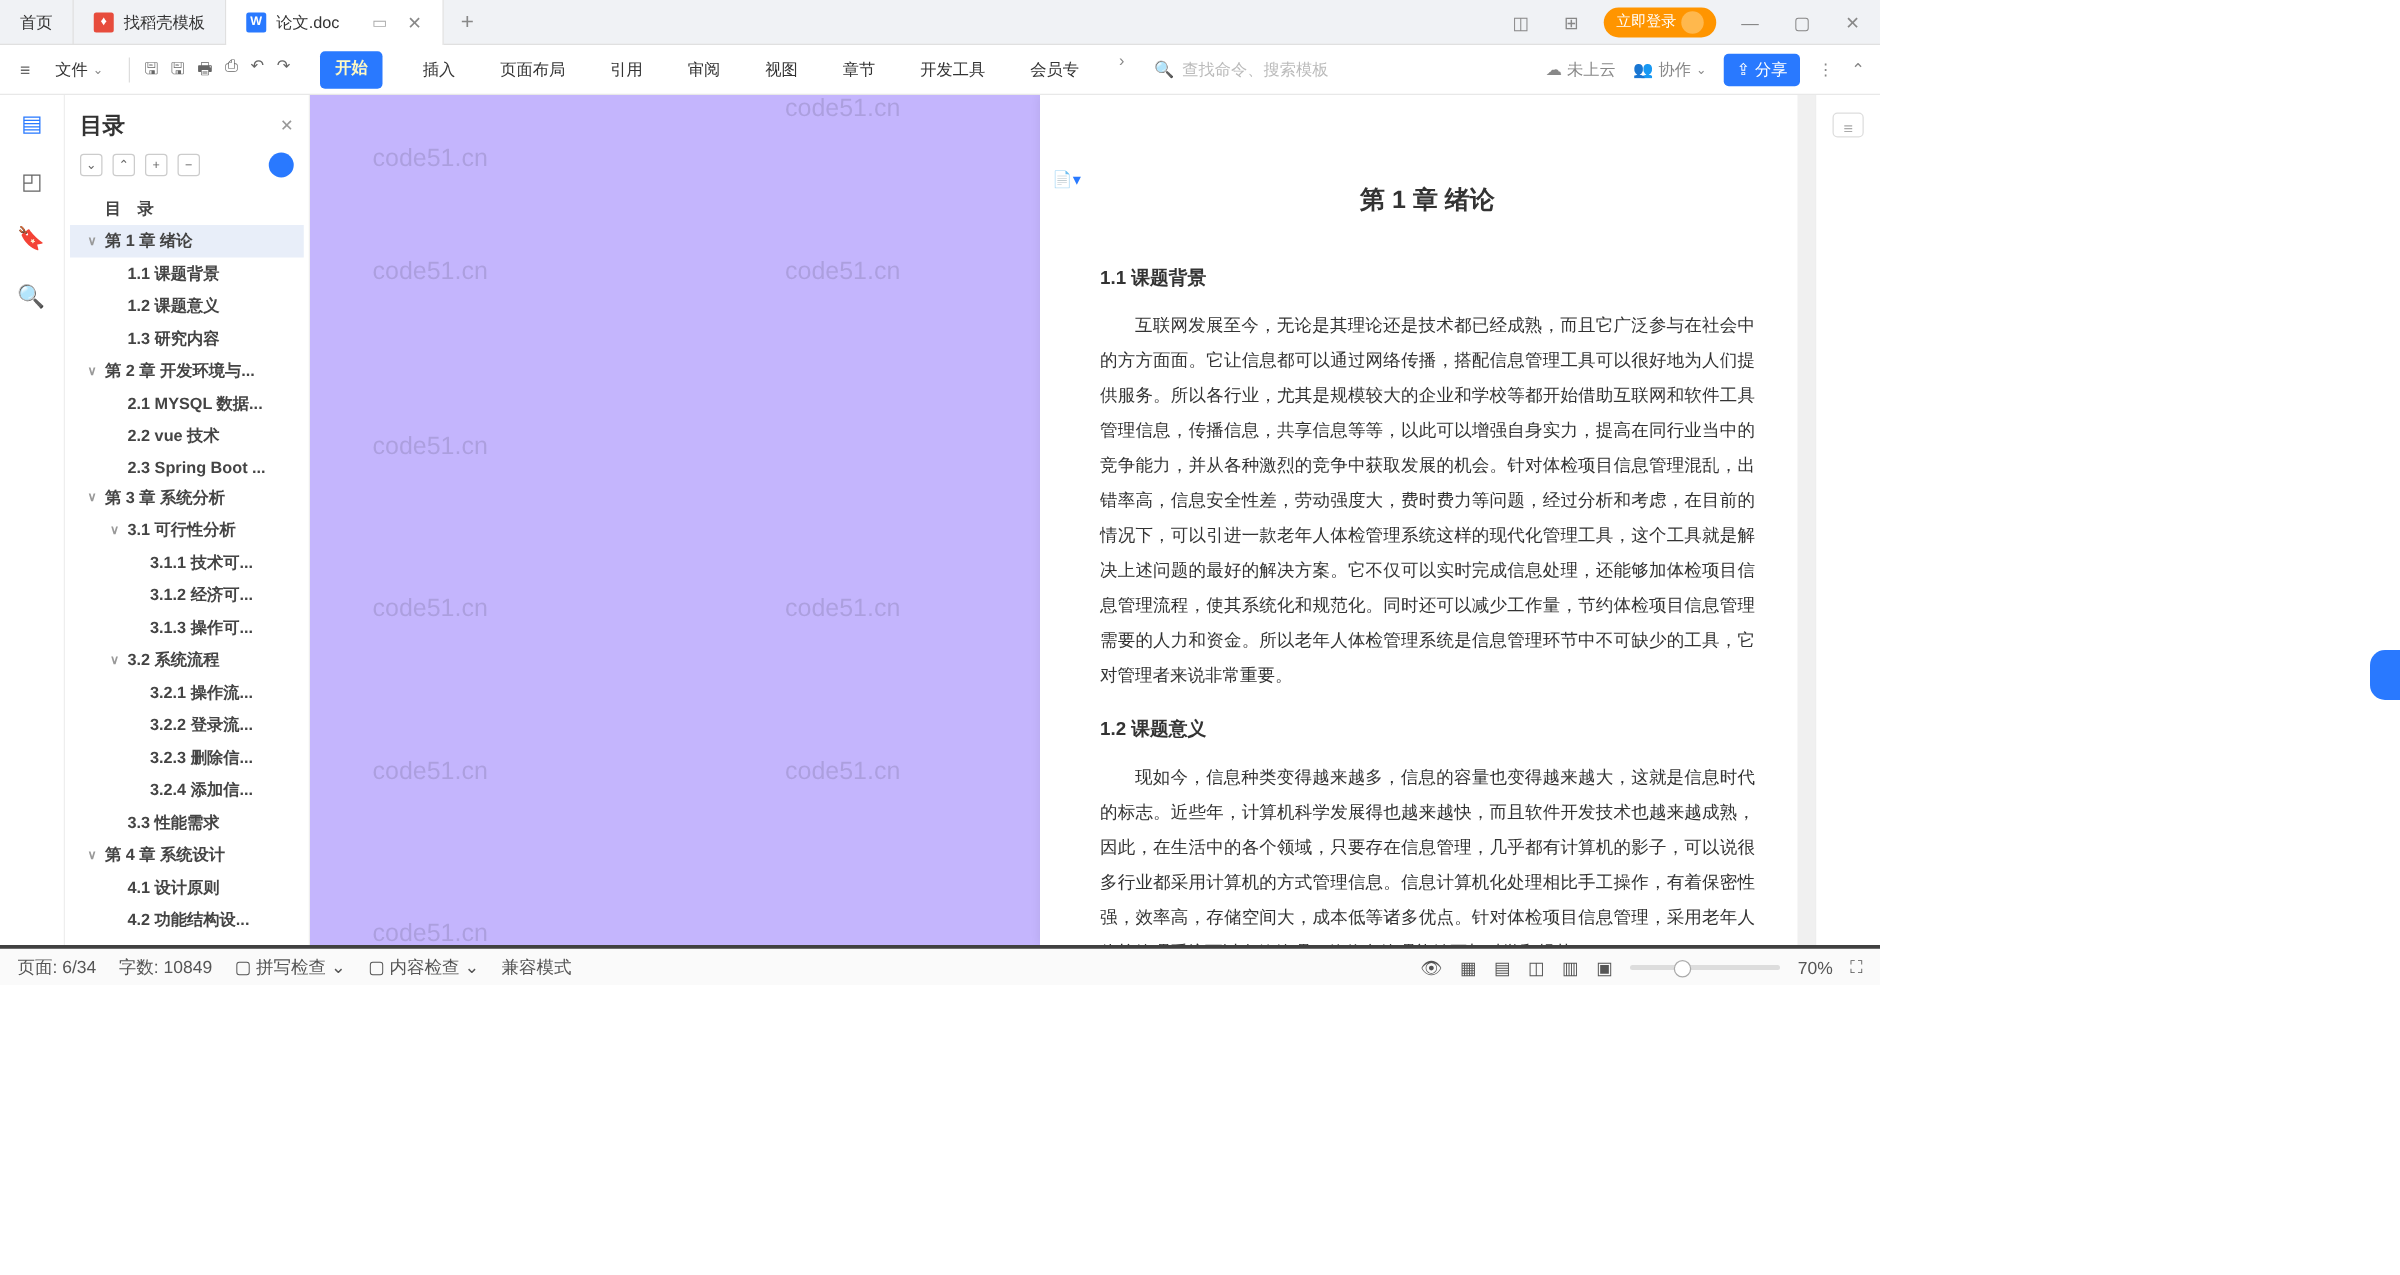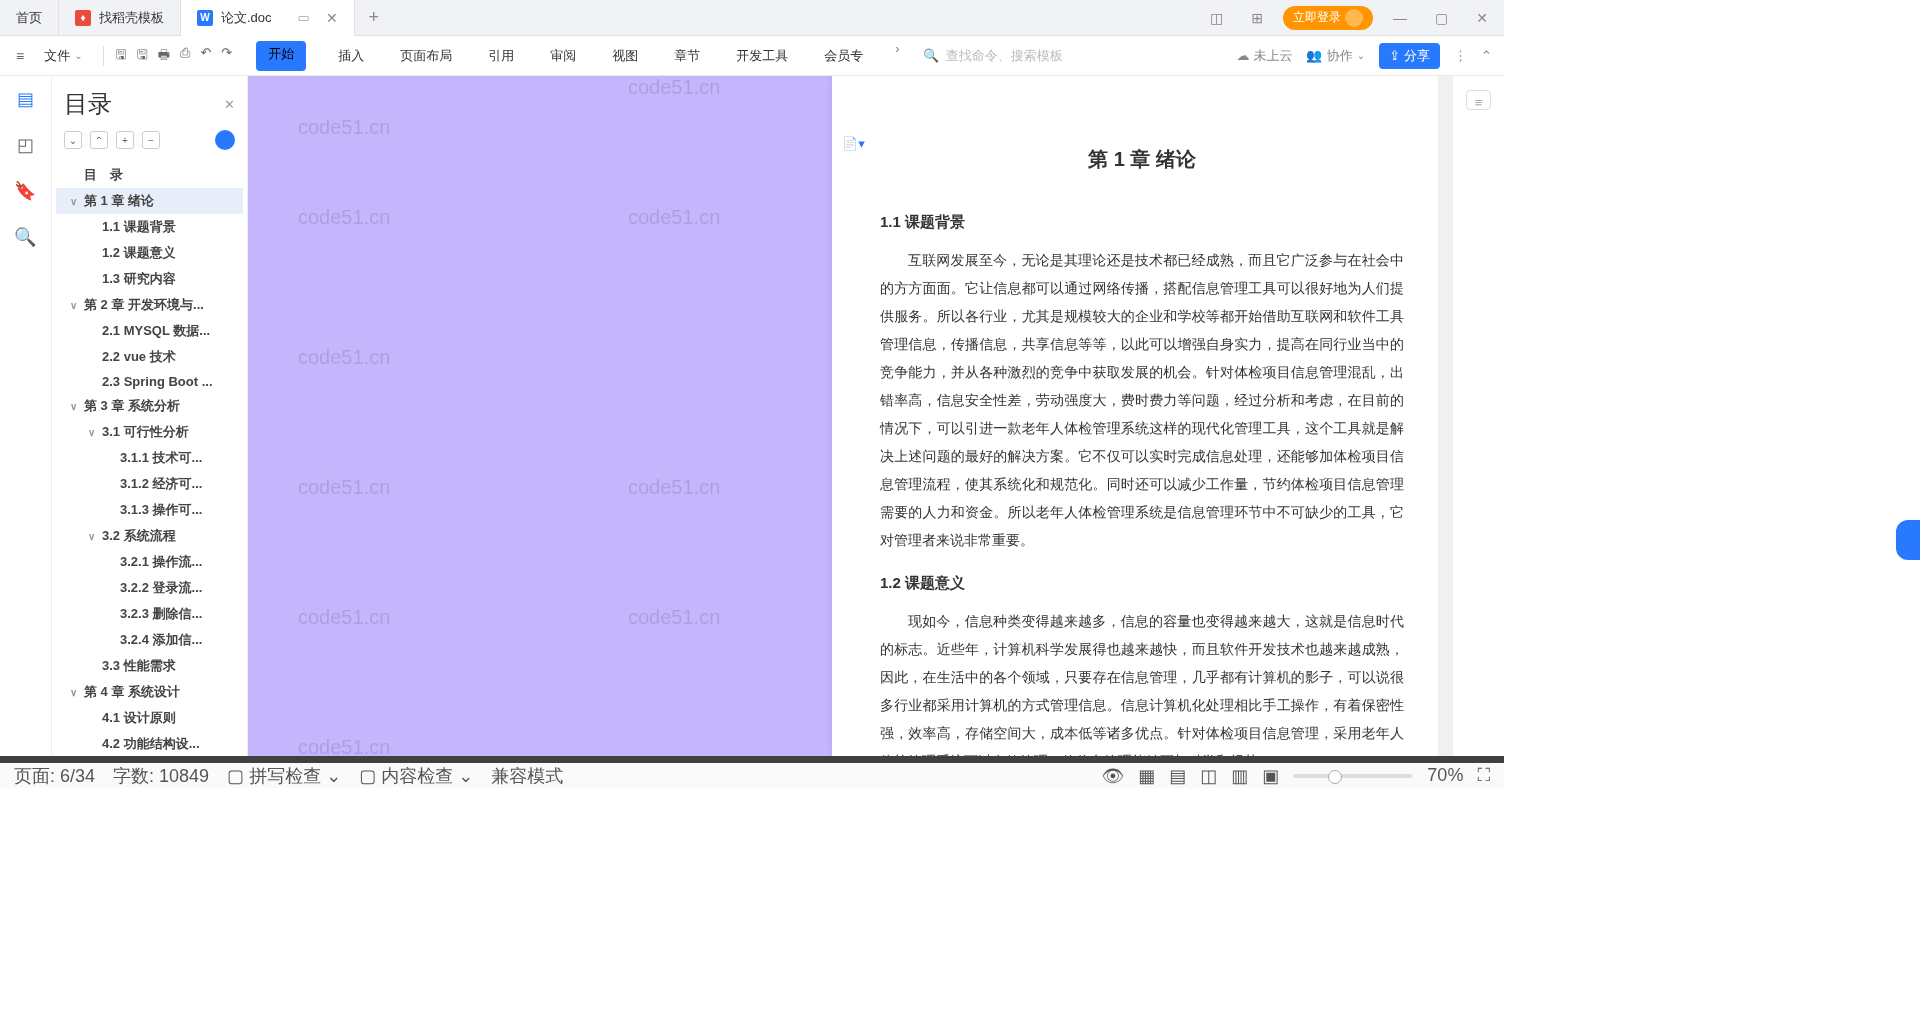"开始" .menu-tab.active { color: #000000 -> #fef9c3; font-weight: none -> bold }
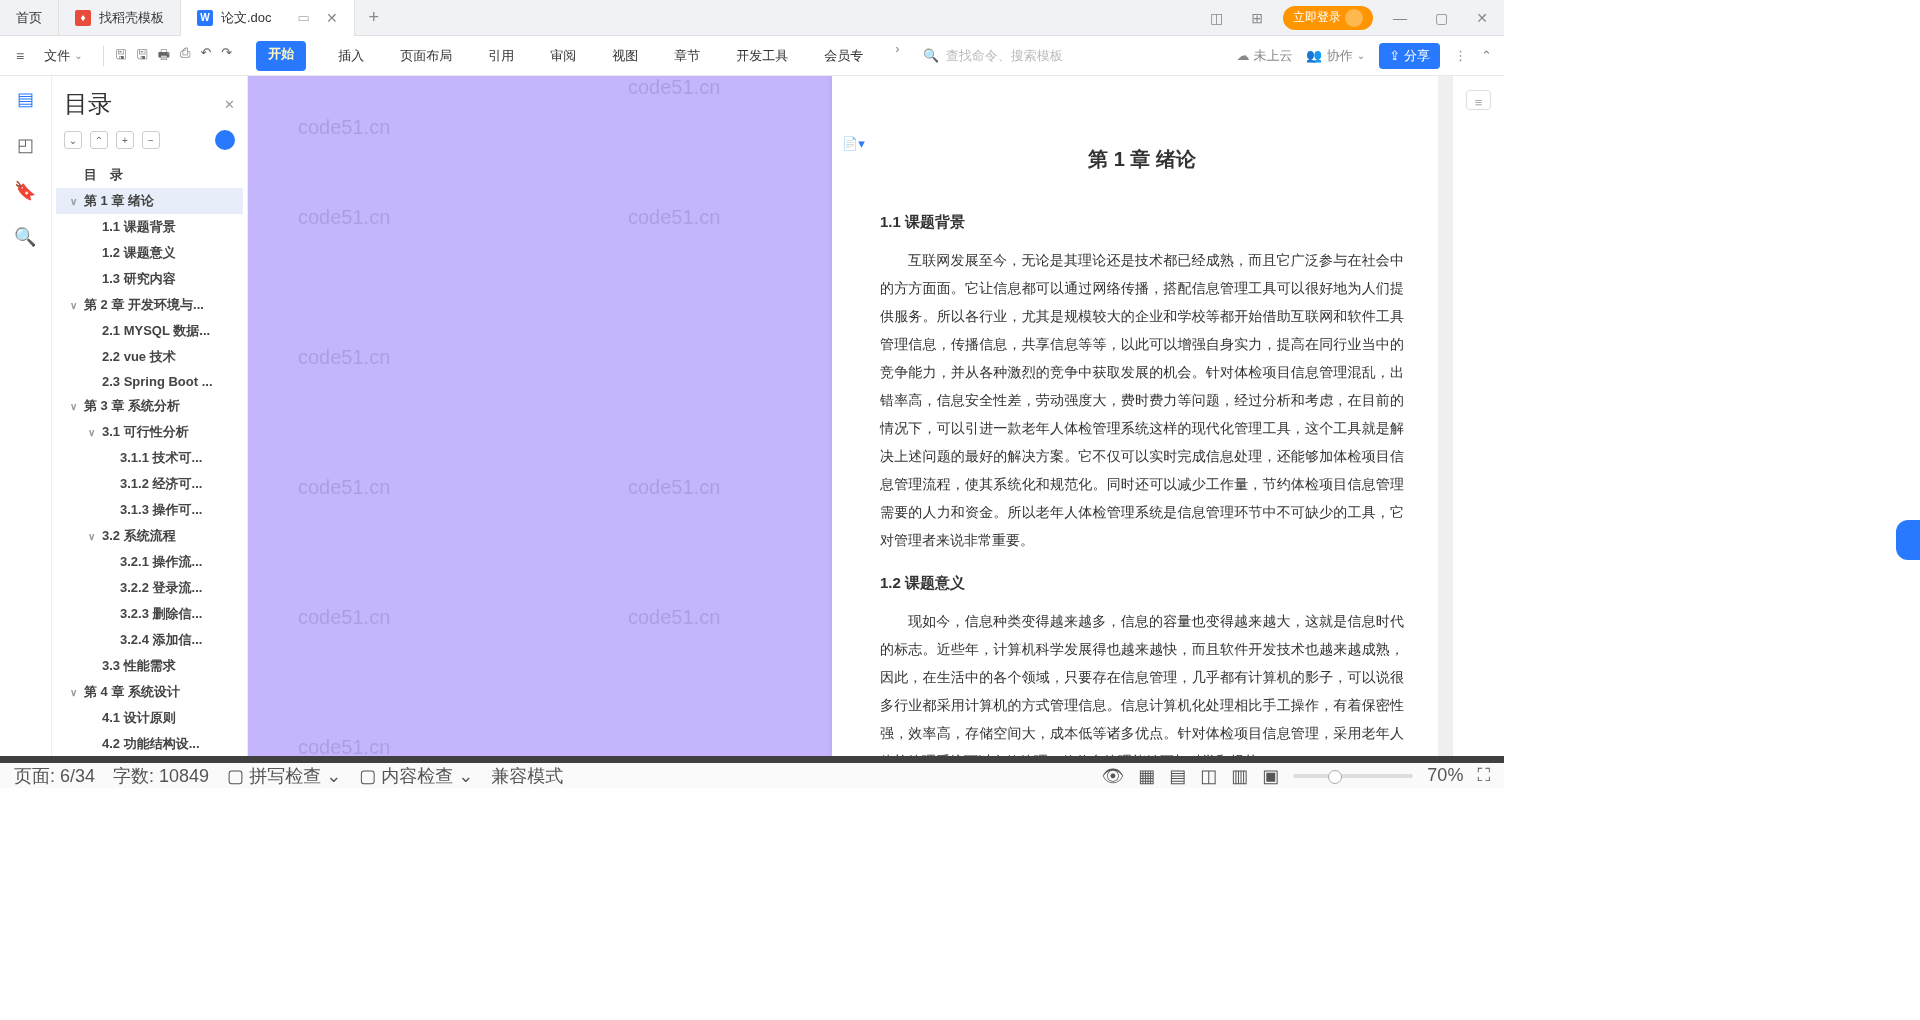"目录" .outline-title { font-size: 24px -> 18px; font-weight: 400 -> 700 }
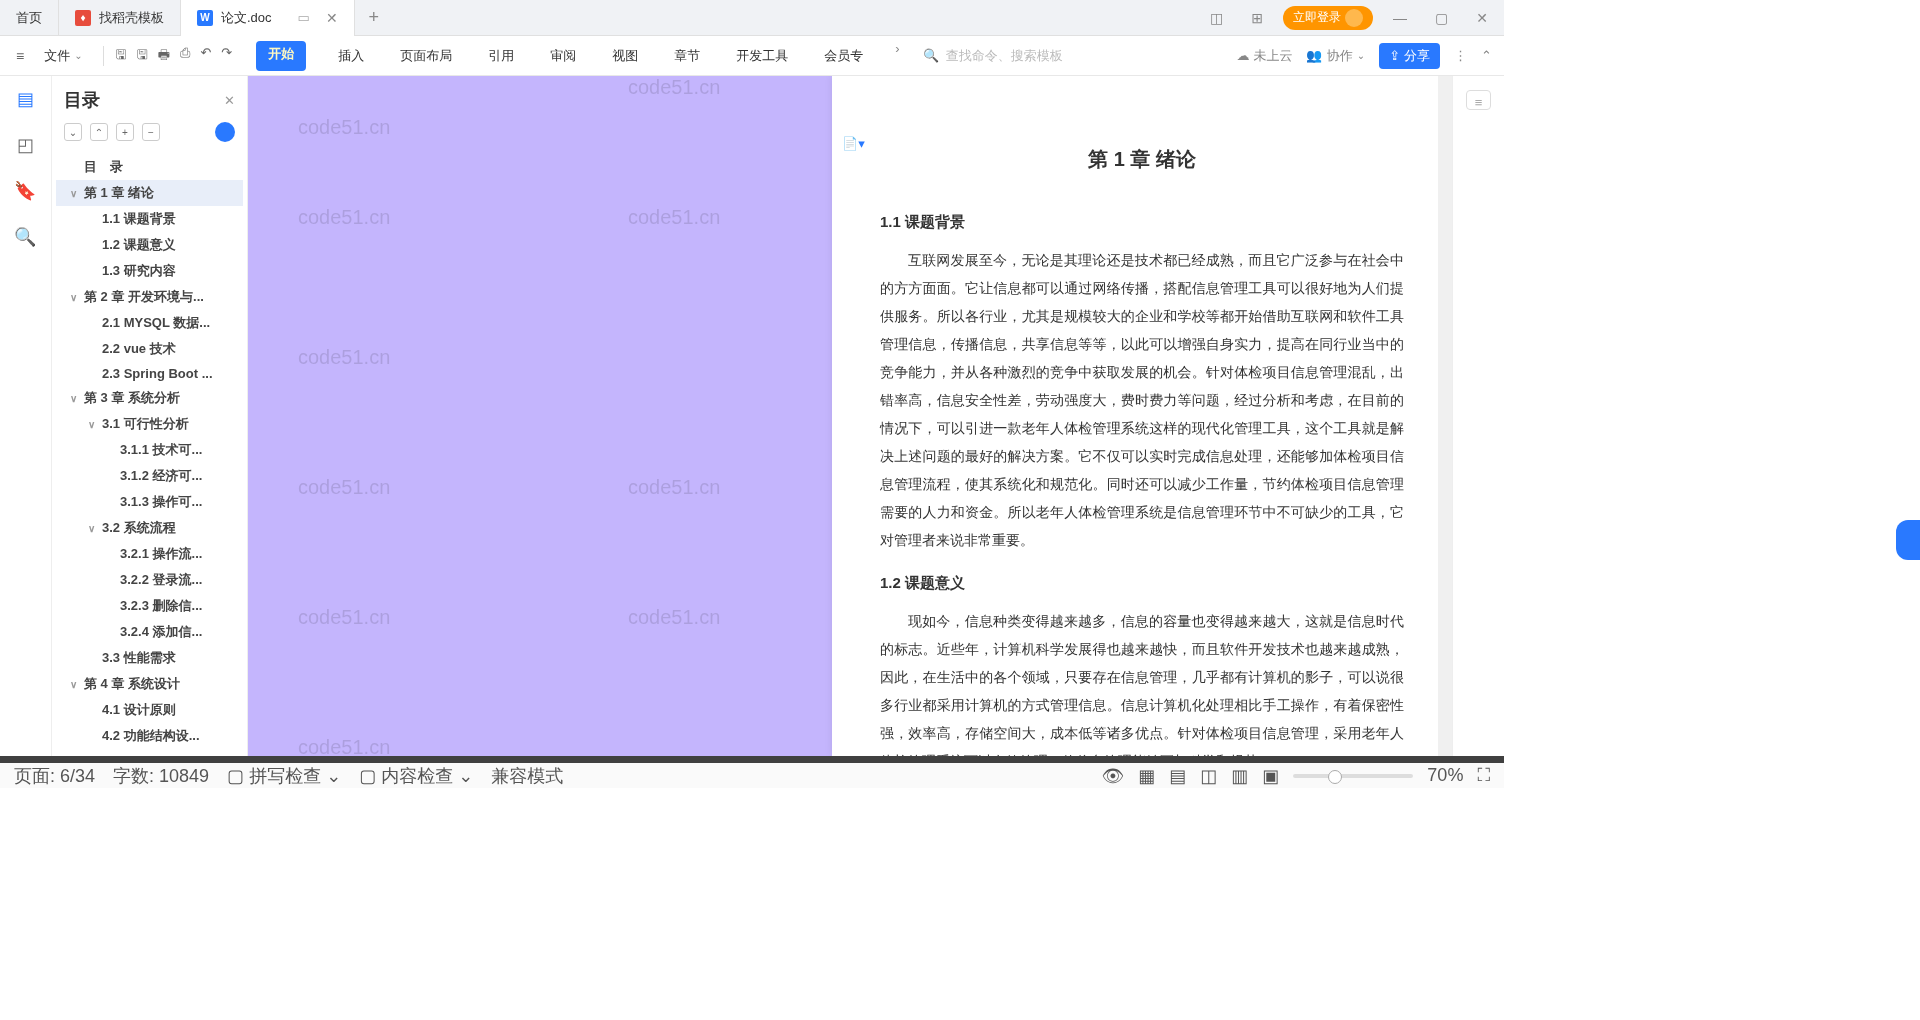"页面: 6/34" .statusbar { border-top: 7px solid #404040 -> 3px solid #404040; font-size: 18px -> 14px }
